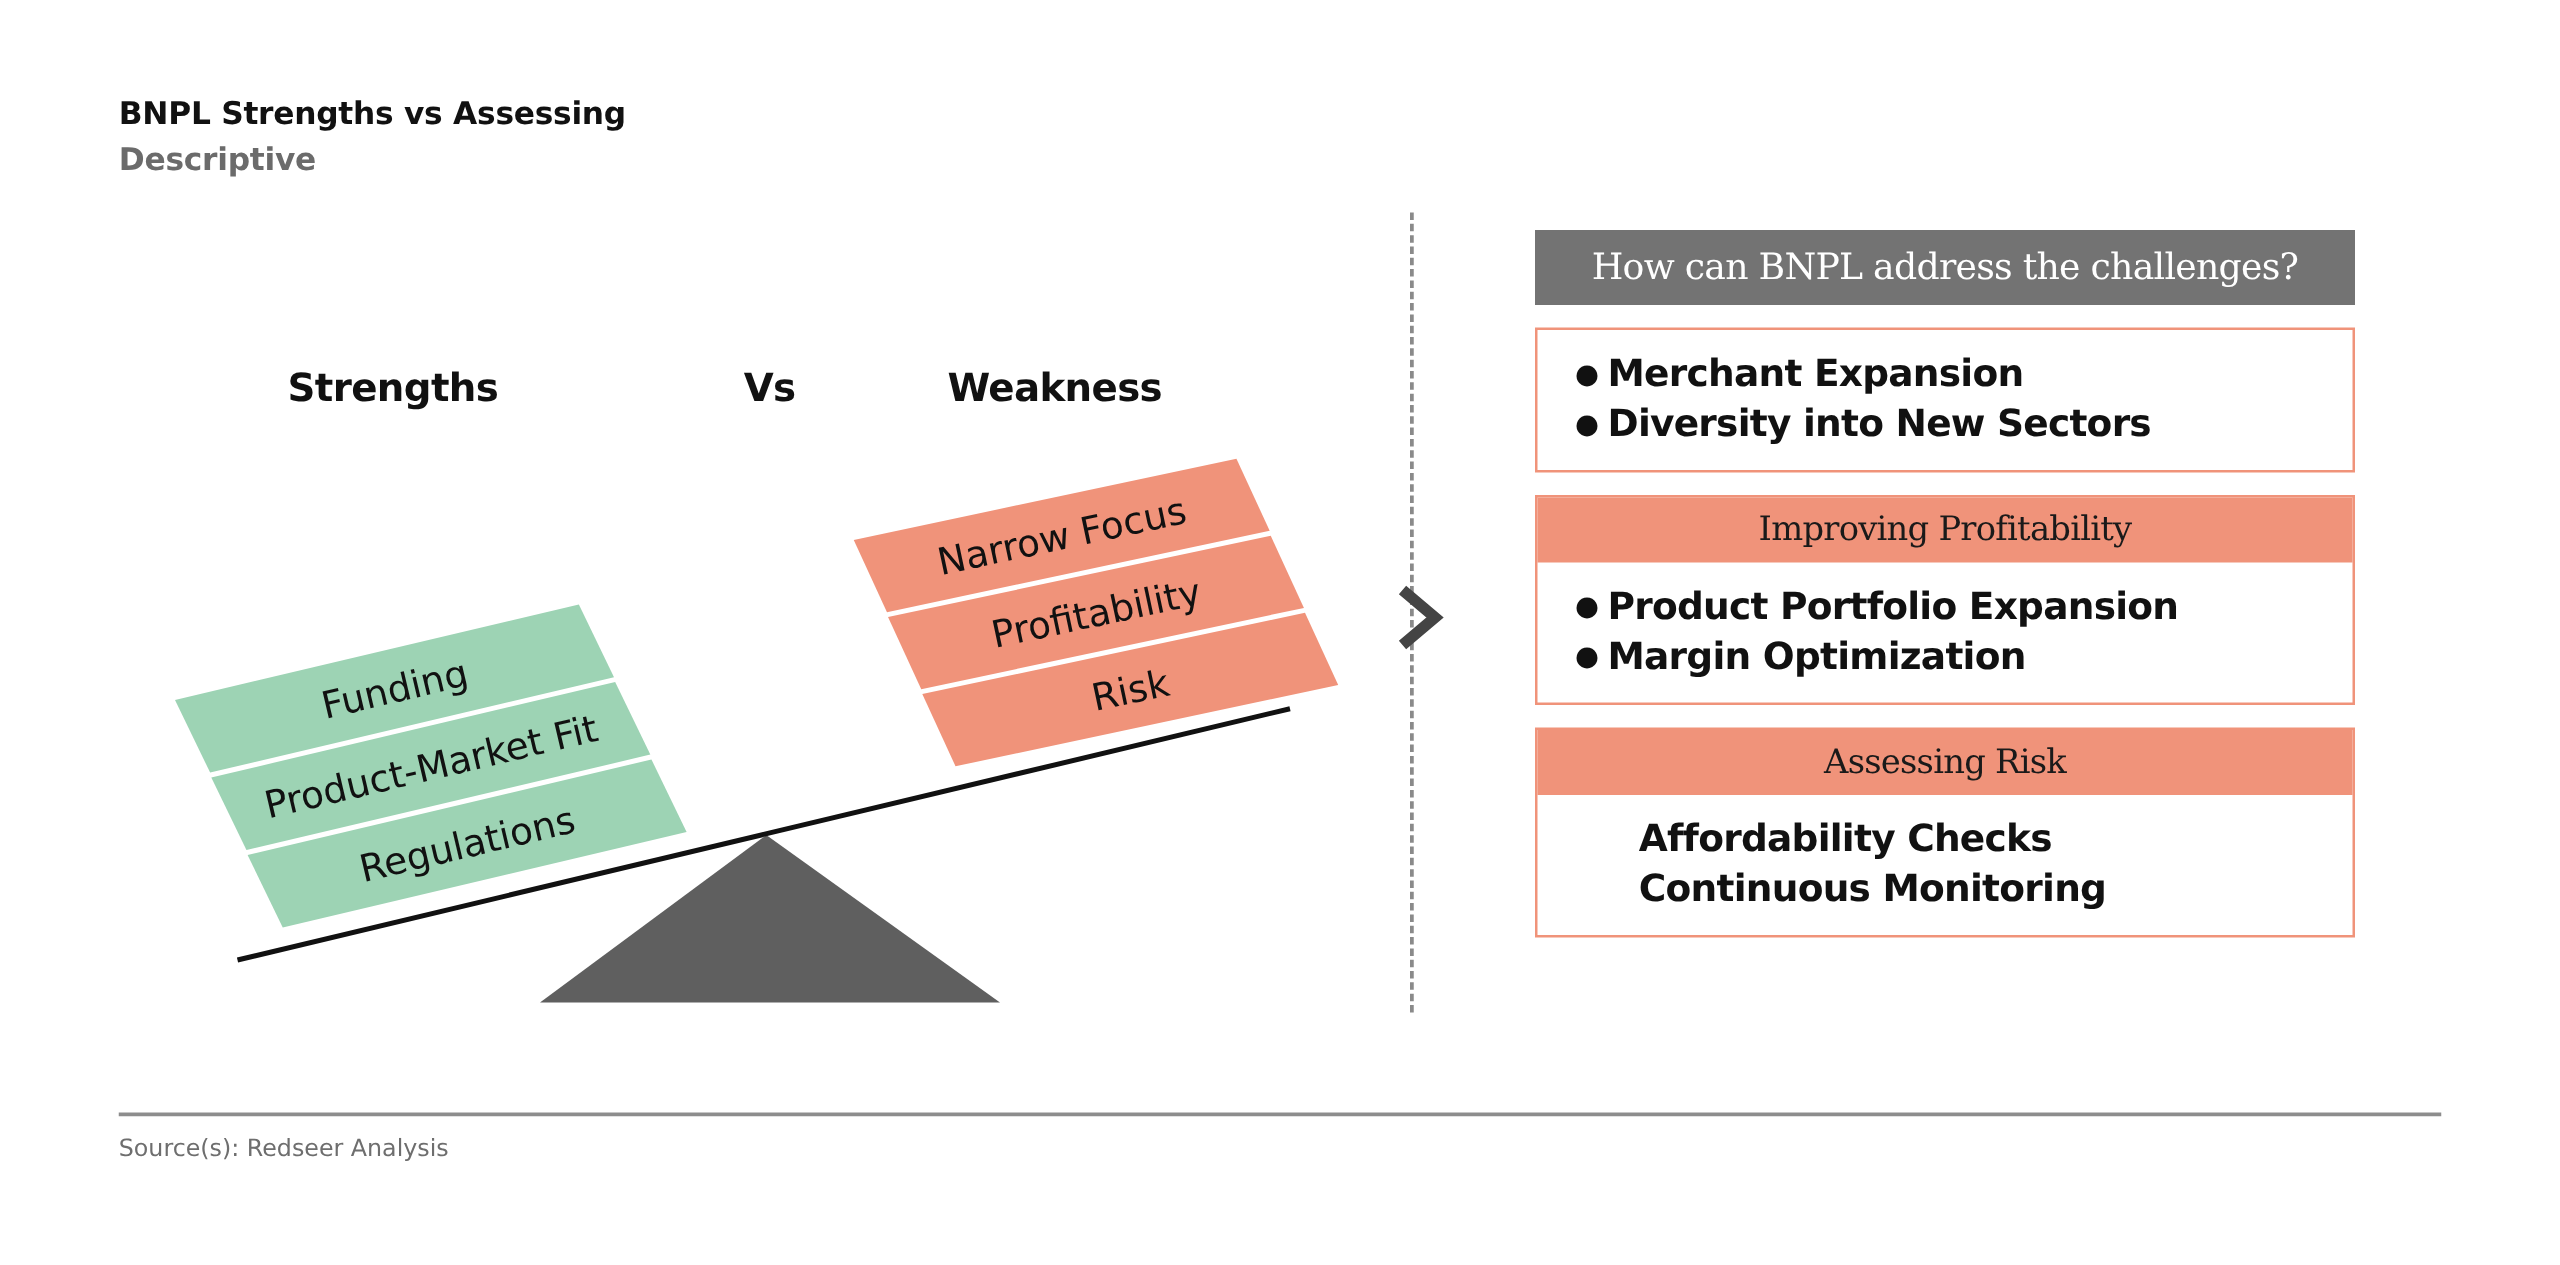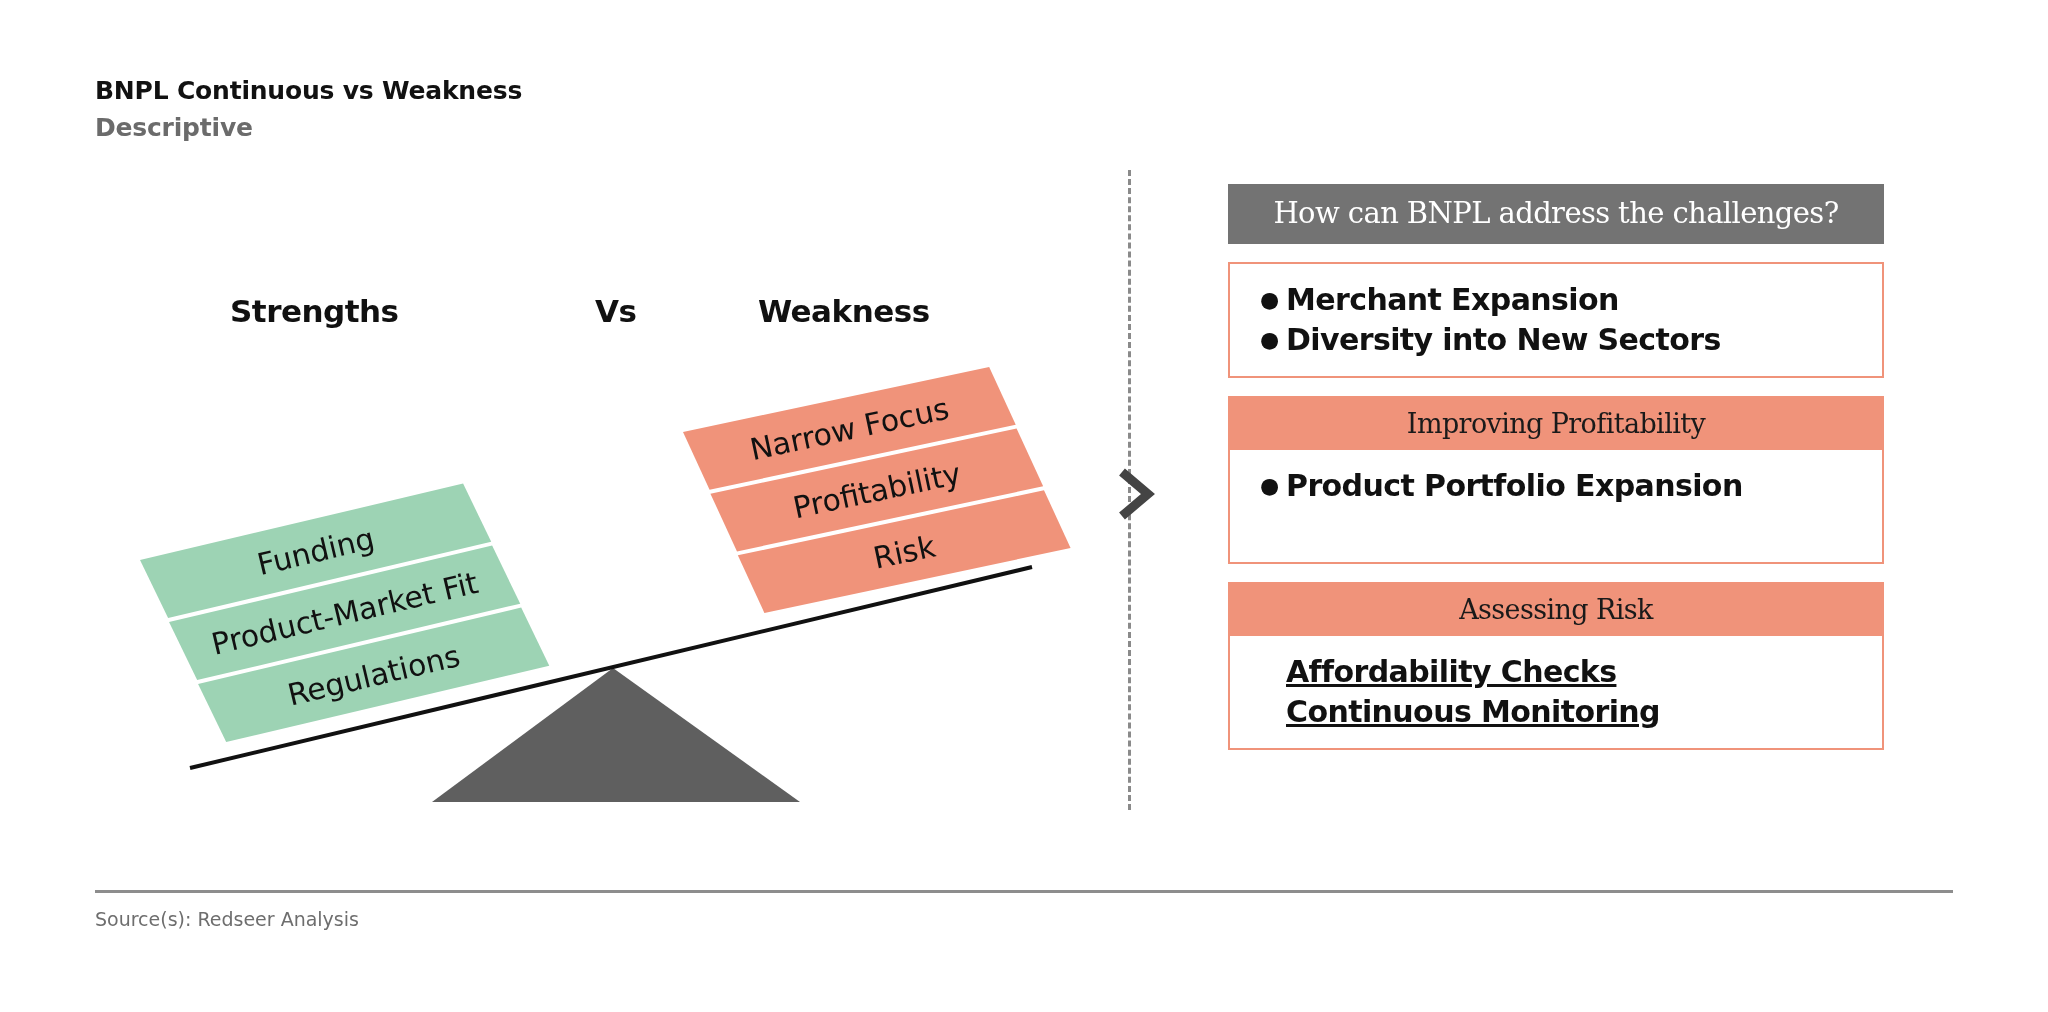"BNPL Continuous vs Weakness" div.title { text: Continuous vs Weakness -> Strengths vs Assessing }
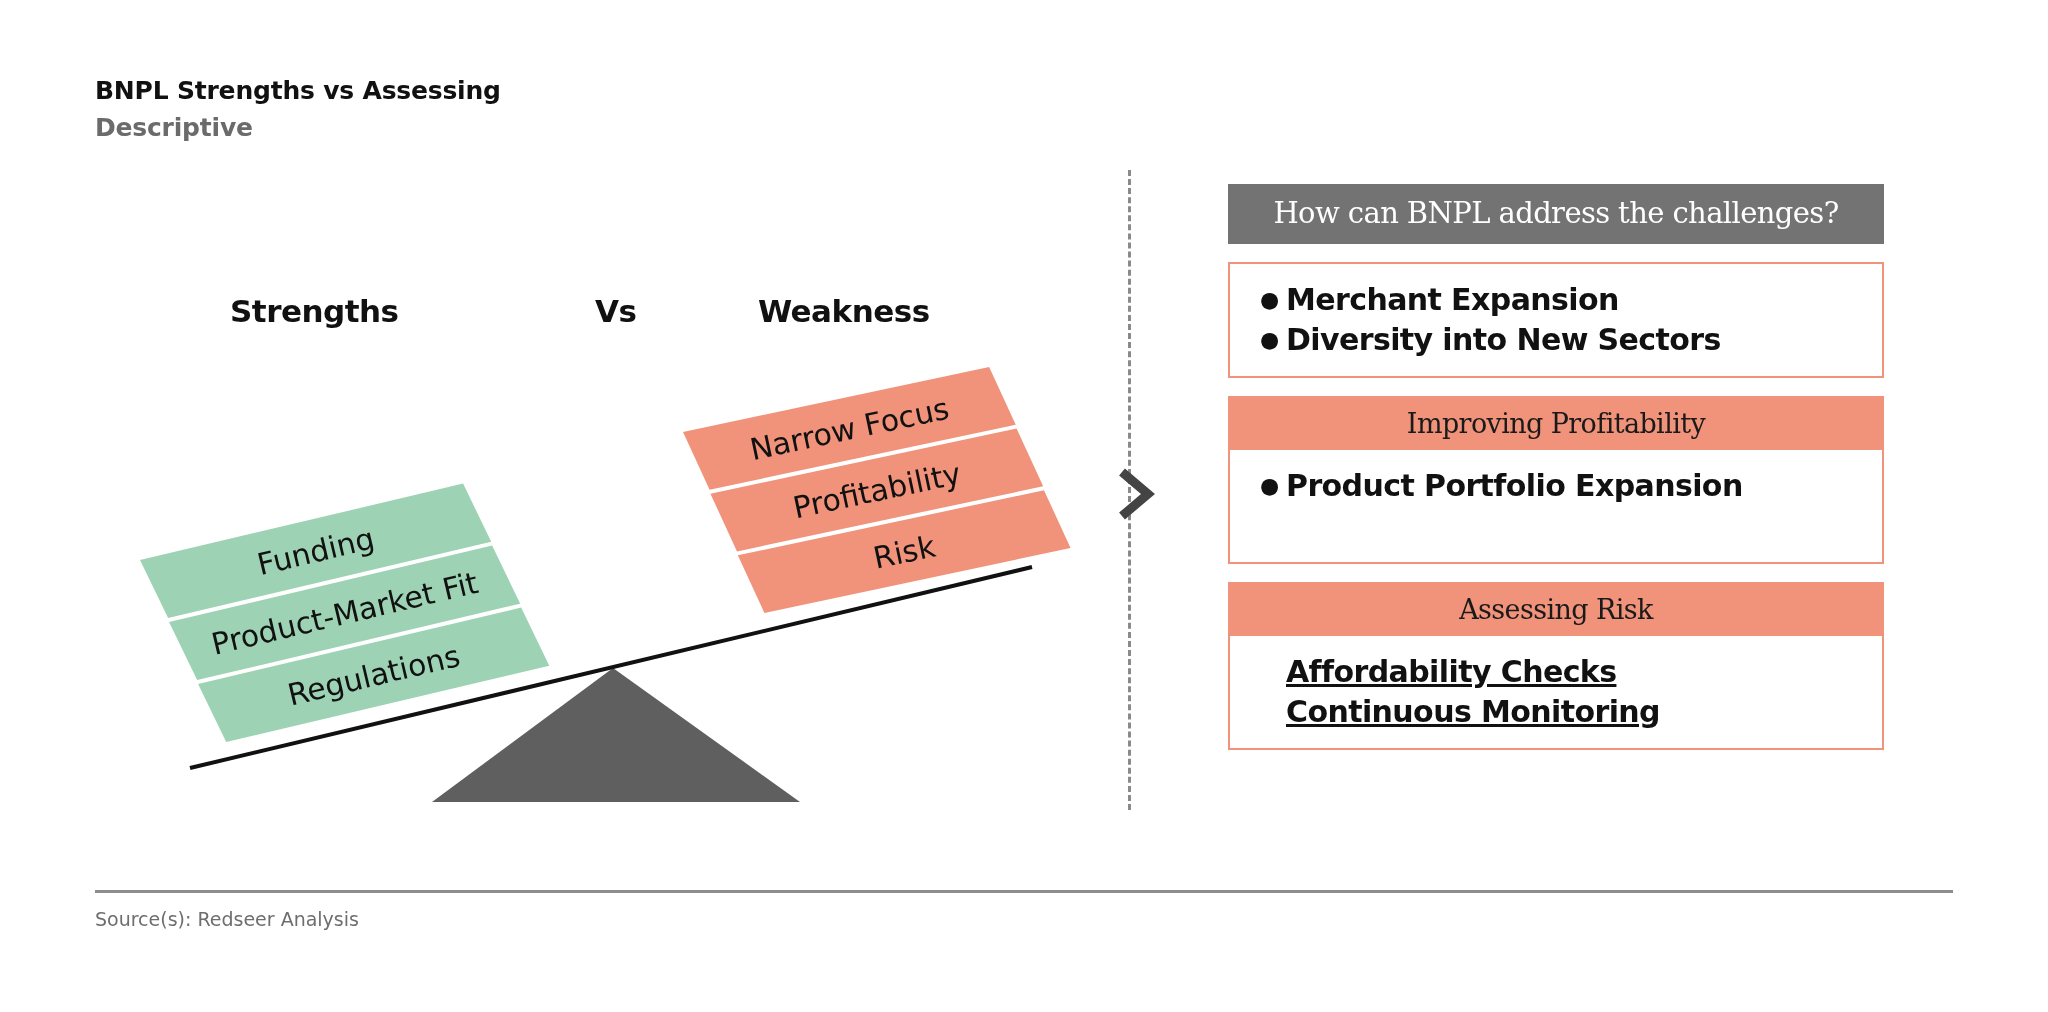"● Margin Optimization" div.item { html: none -> <div><span>●</span><span>Margin Optimization</span></div> }
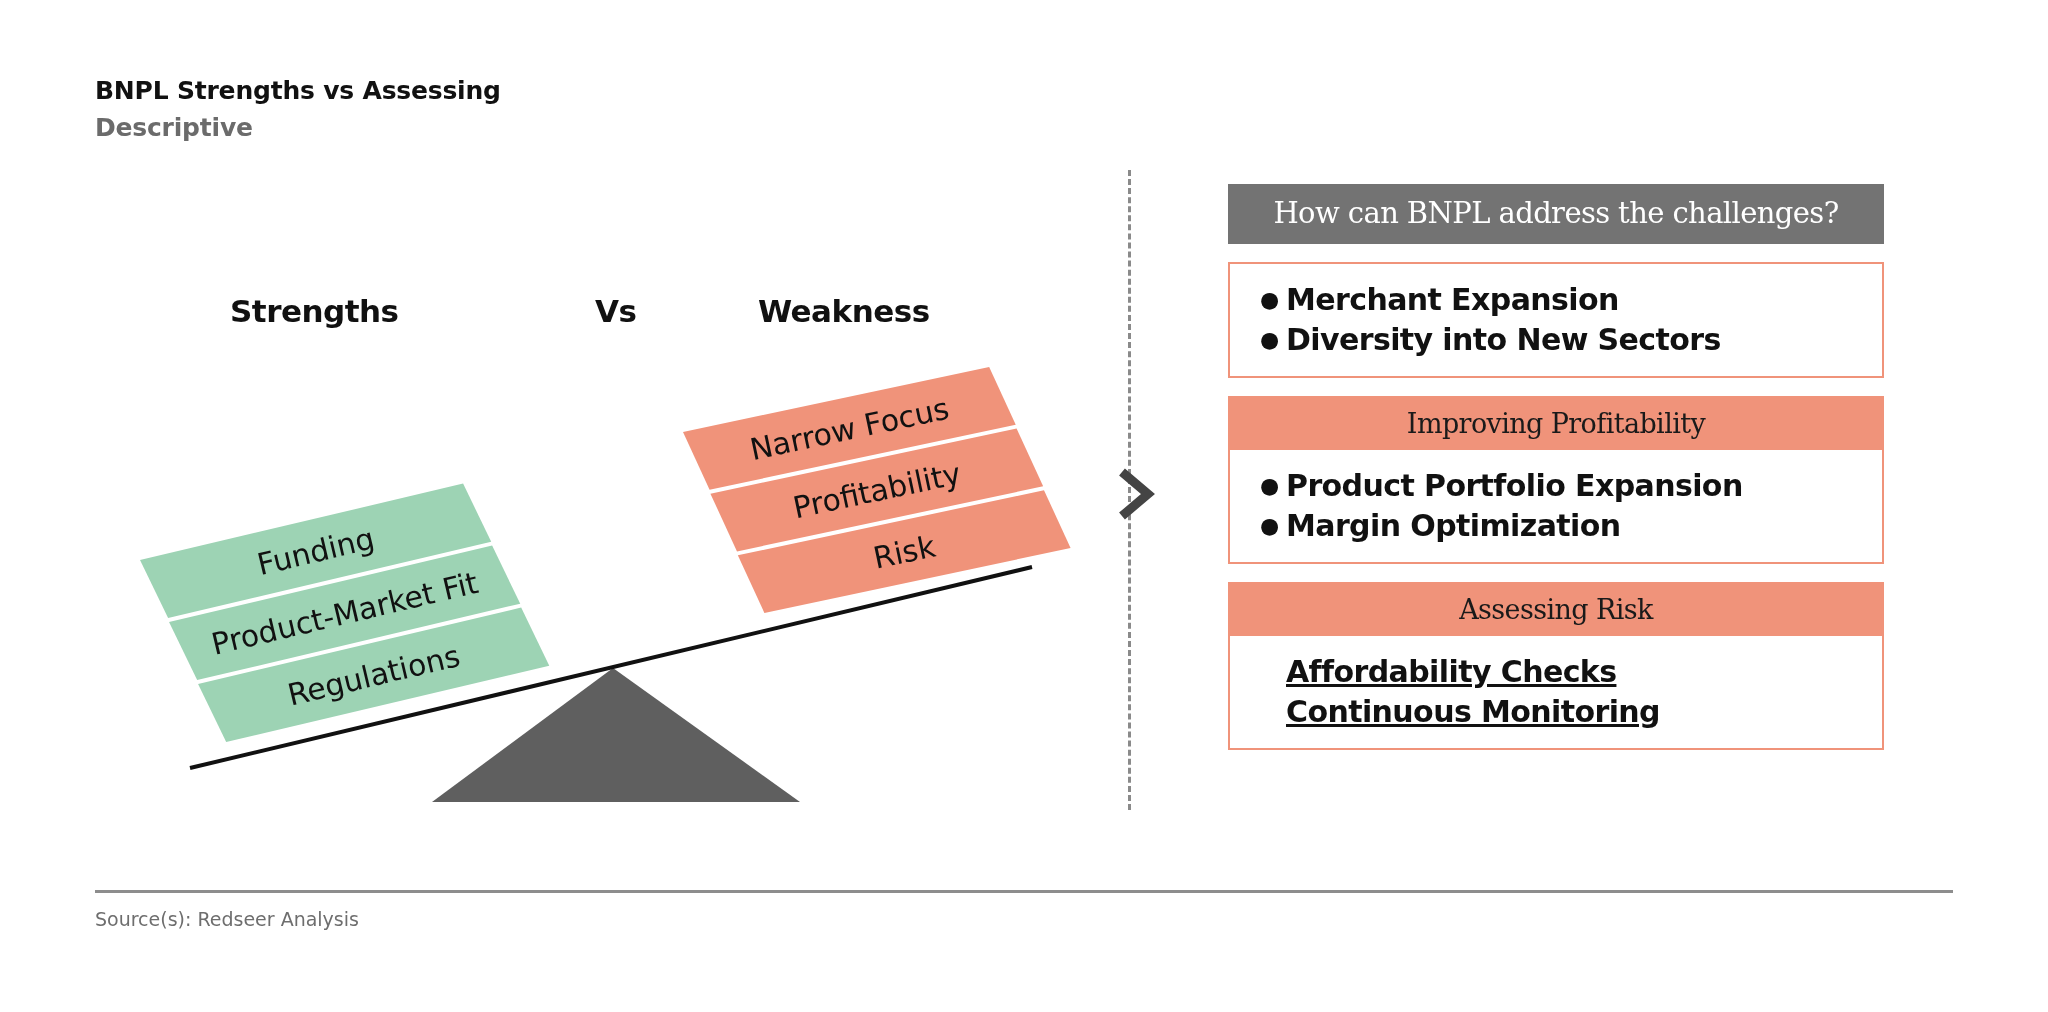"Affordability Checks" .item.nobullet { padding-left: 56px -> 81px; text-decoration: underline -> none }
